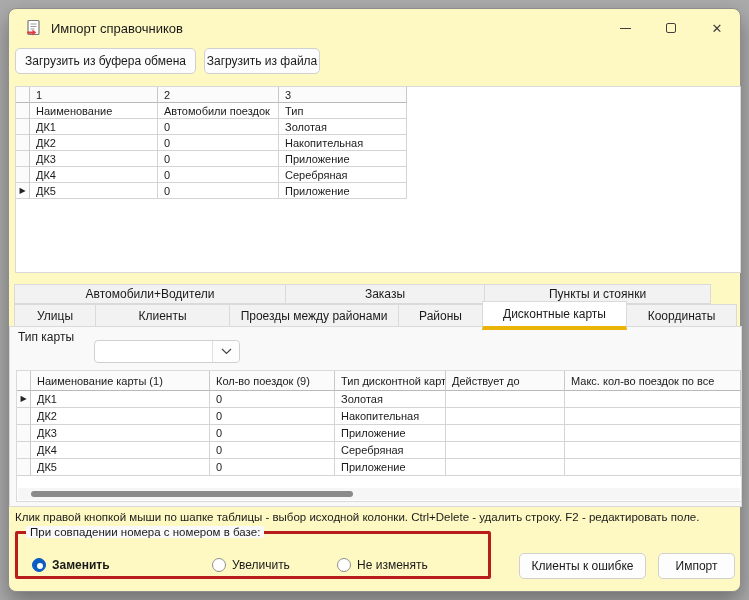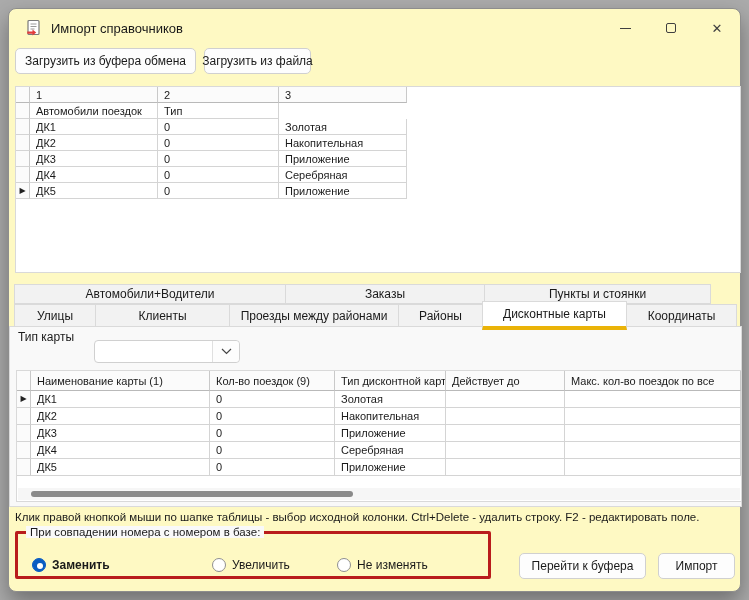"Загрузить из файла" #btn-file { width: 107px -> 116px }
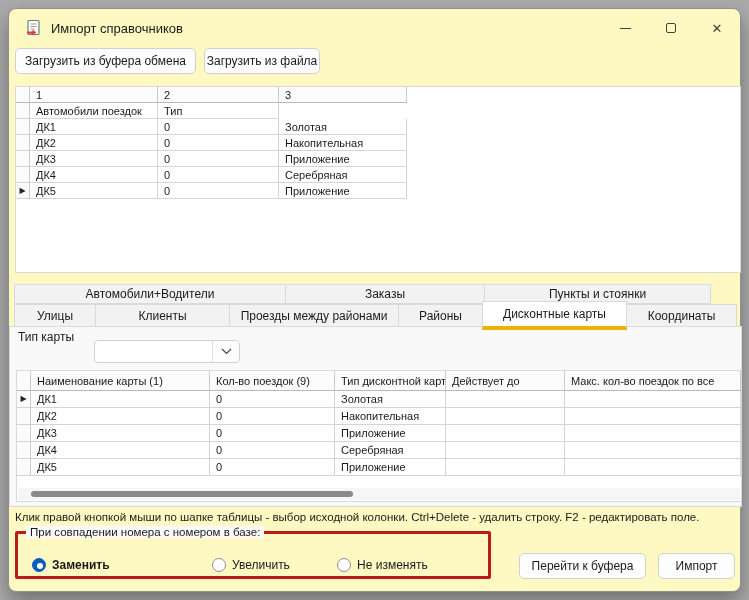"Наименование" div.g-cell { html: none -> <div>Наименование</div> }
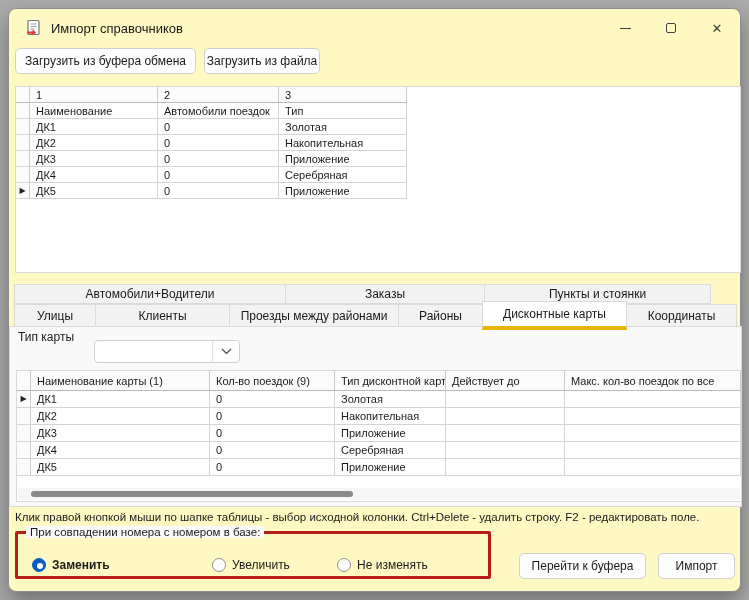"Перейти к буфера" div.btn { text: Перейти к буфера -> Клиенты к ошибке }
